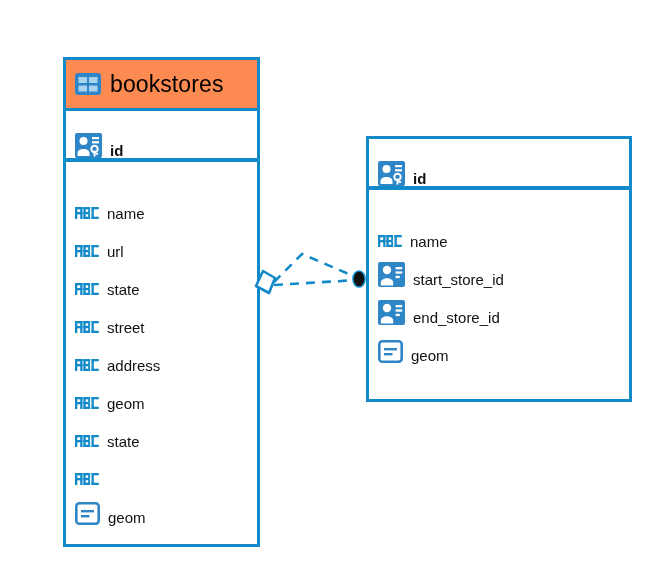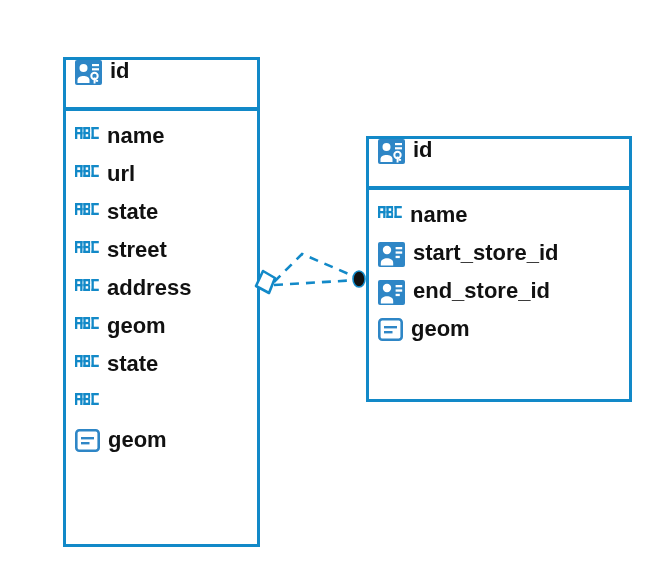"bookstores" div.entity-header { html: none -> <div> <span> <svg> <rect></rect> <rect></rect> <rect></rect> <rect></rect> <rect></rect> </svg> </span> <span>bookstores</span> </div> }
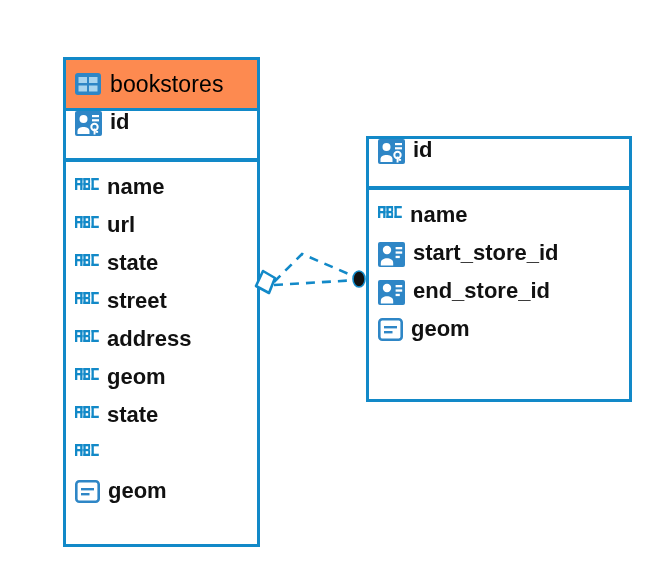"id" .field-row { align-items: flex-start -> flex-end; font-size: 22px -> 15px }
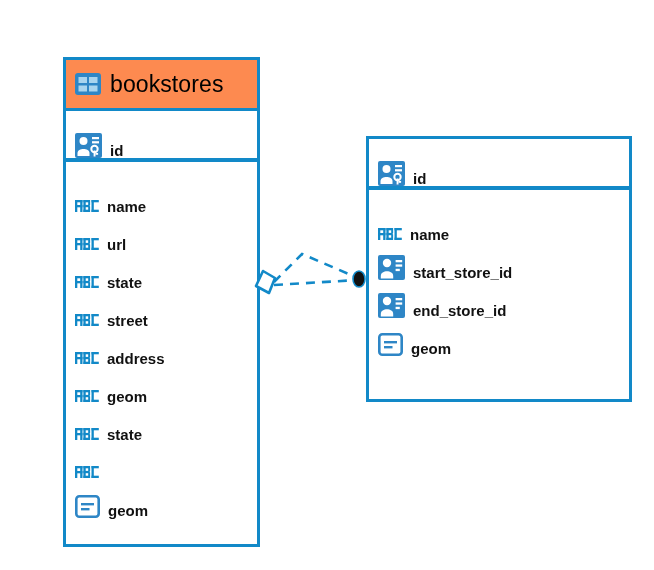"name" .field-list { font-weight: bold -> none; padding-top: 14px -> 21px }
